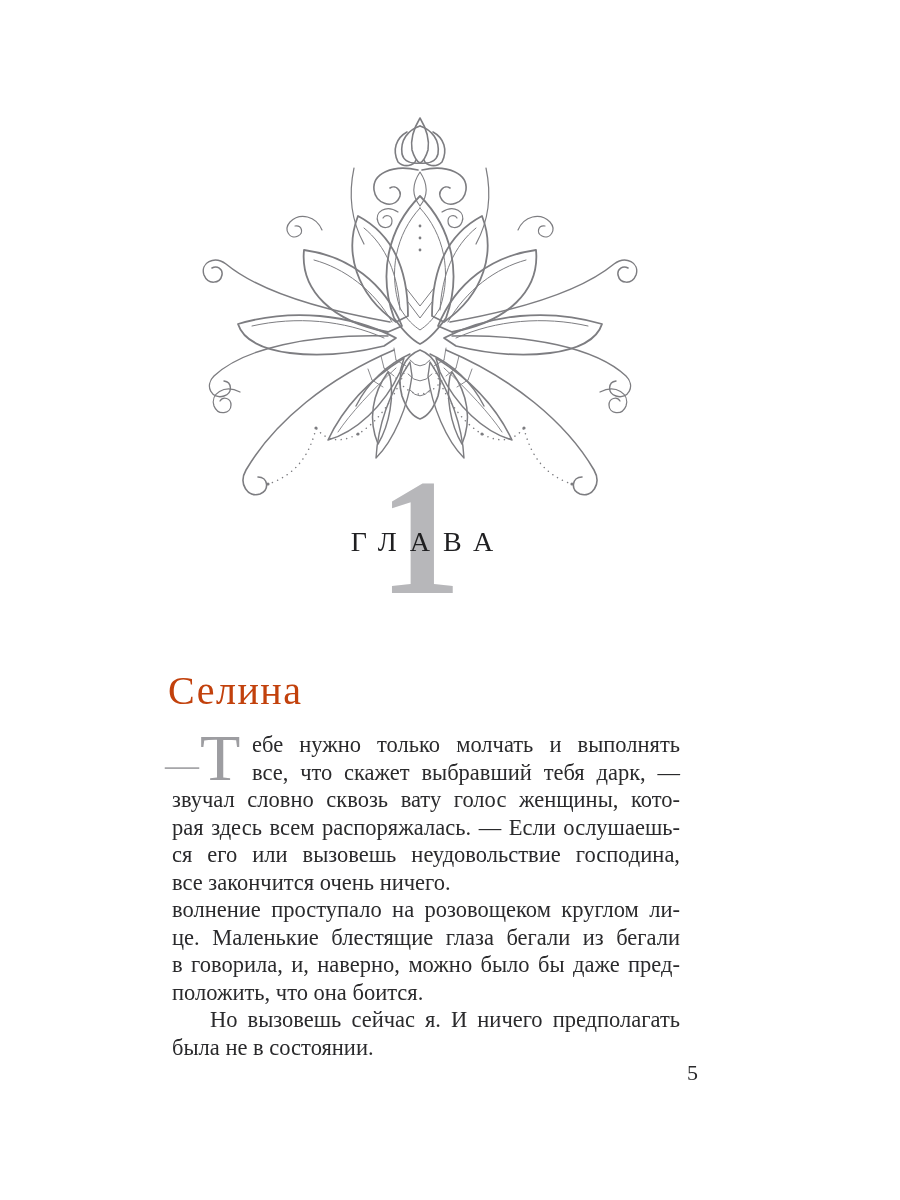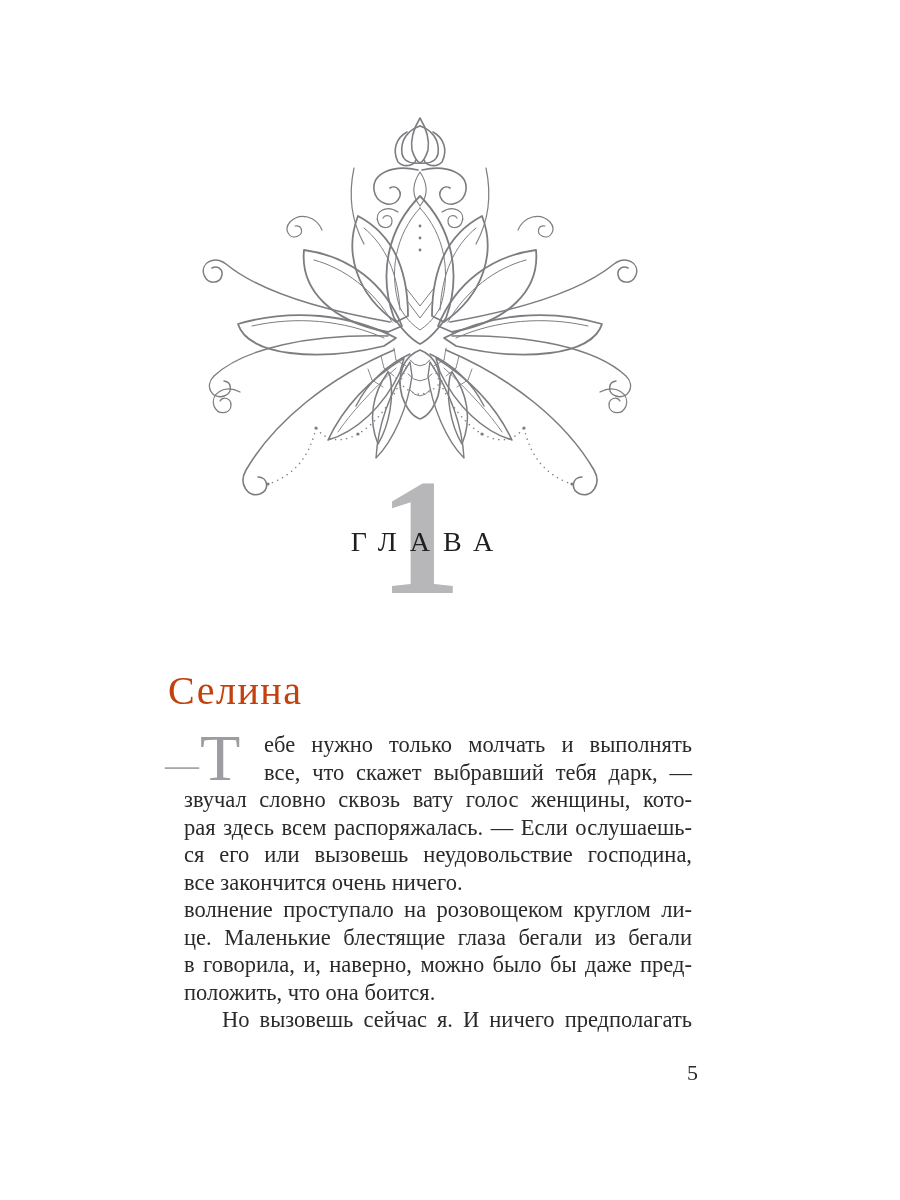"ебе нужно только молчать и" .body-text { left: 184px -> 172px }
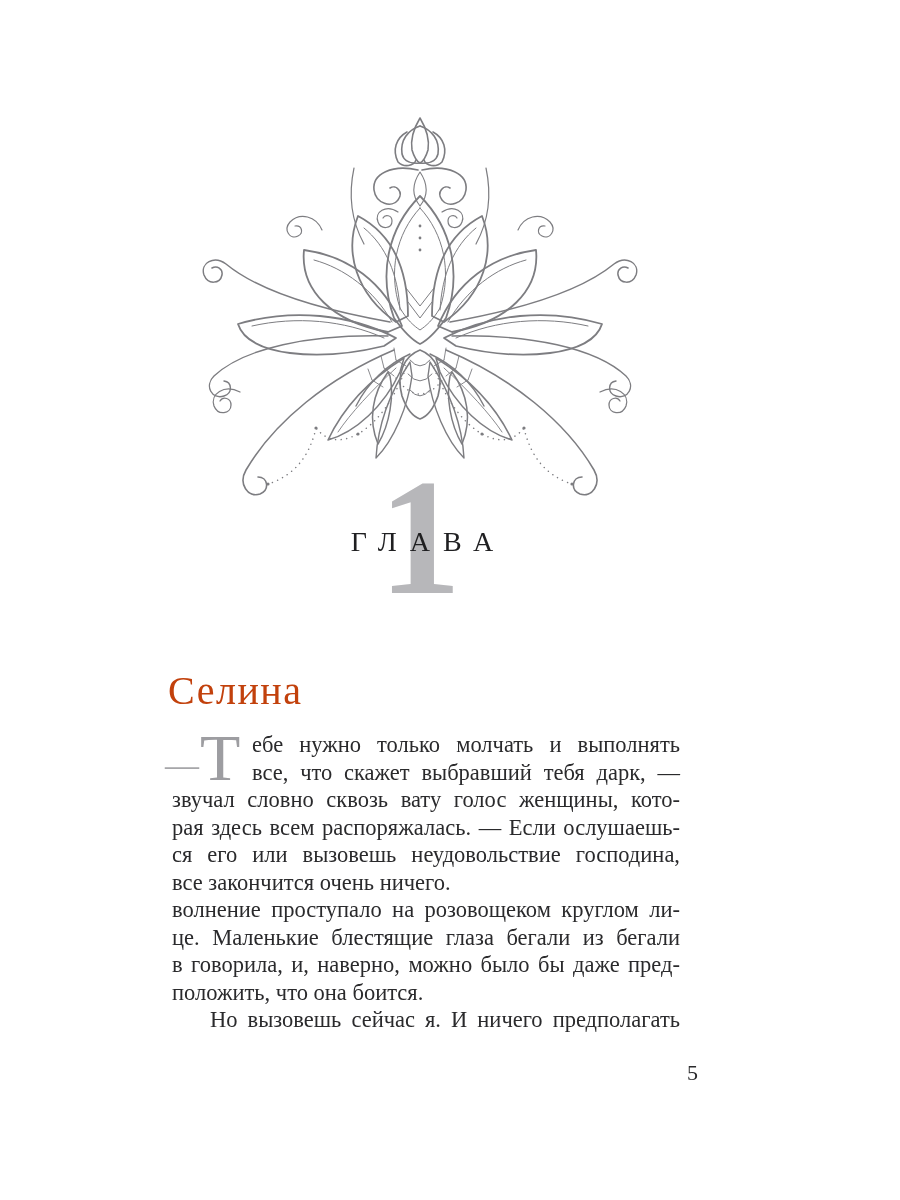"была не в состоянии." div.line { html: none -> <div>была не в состоянии.</div> }
